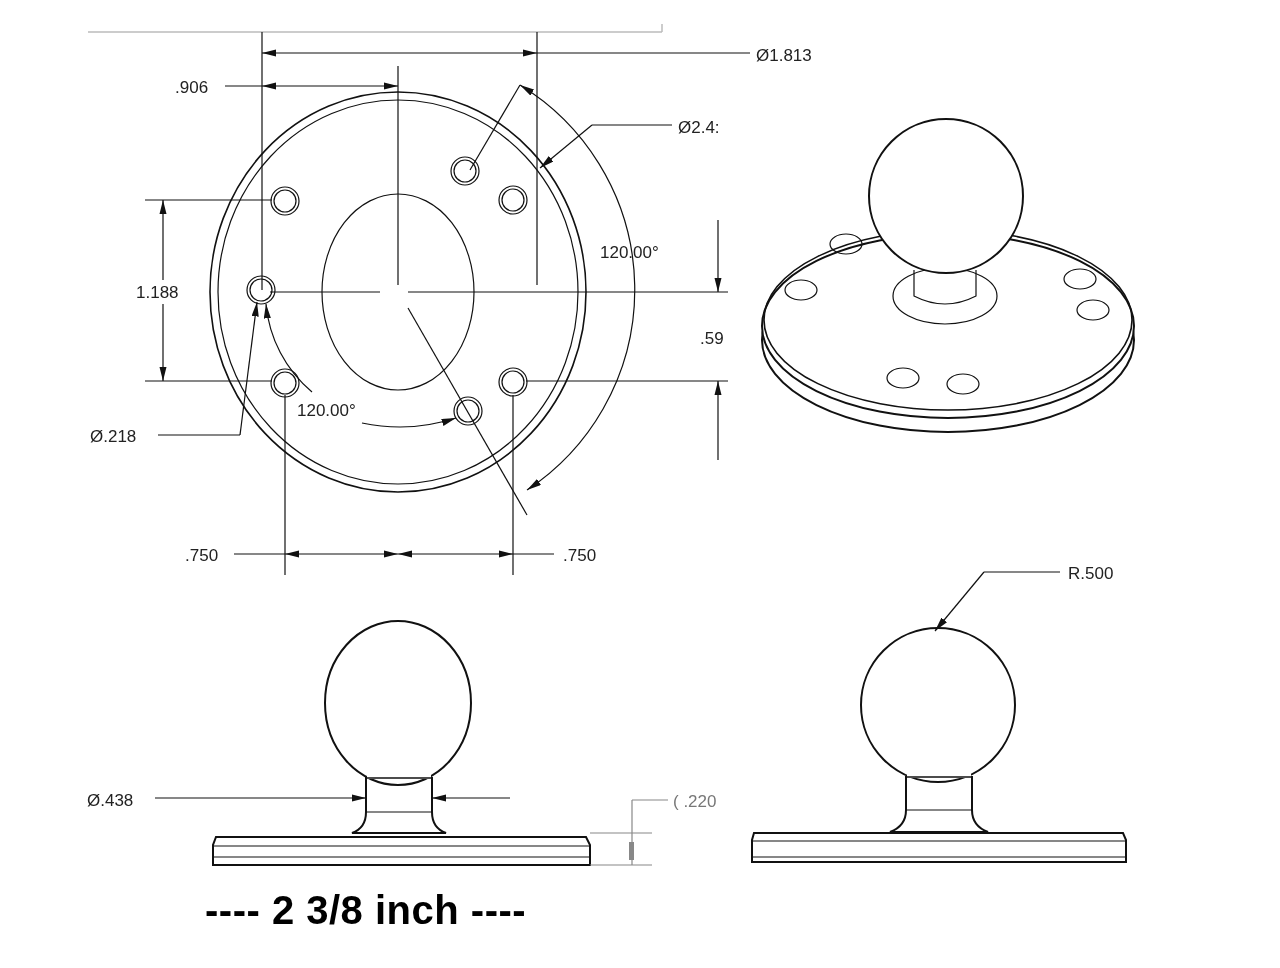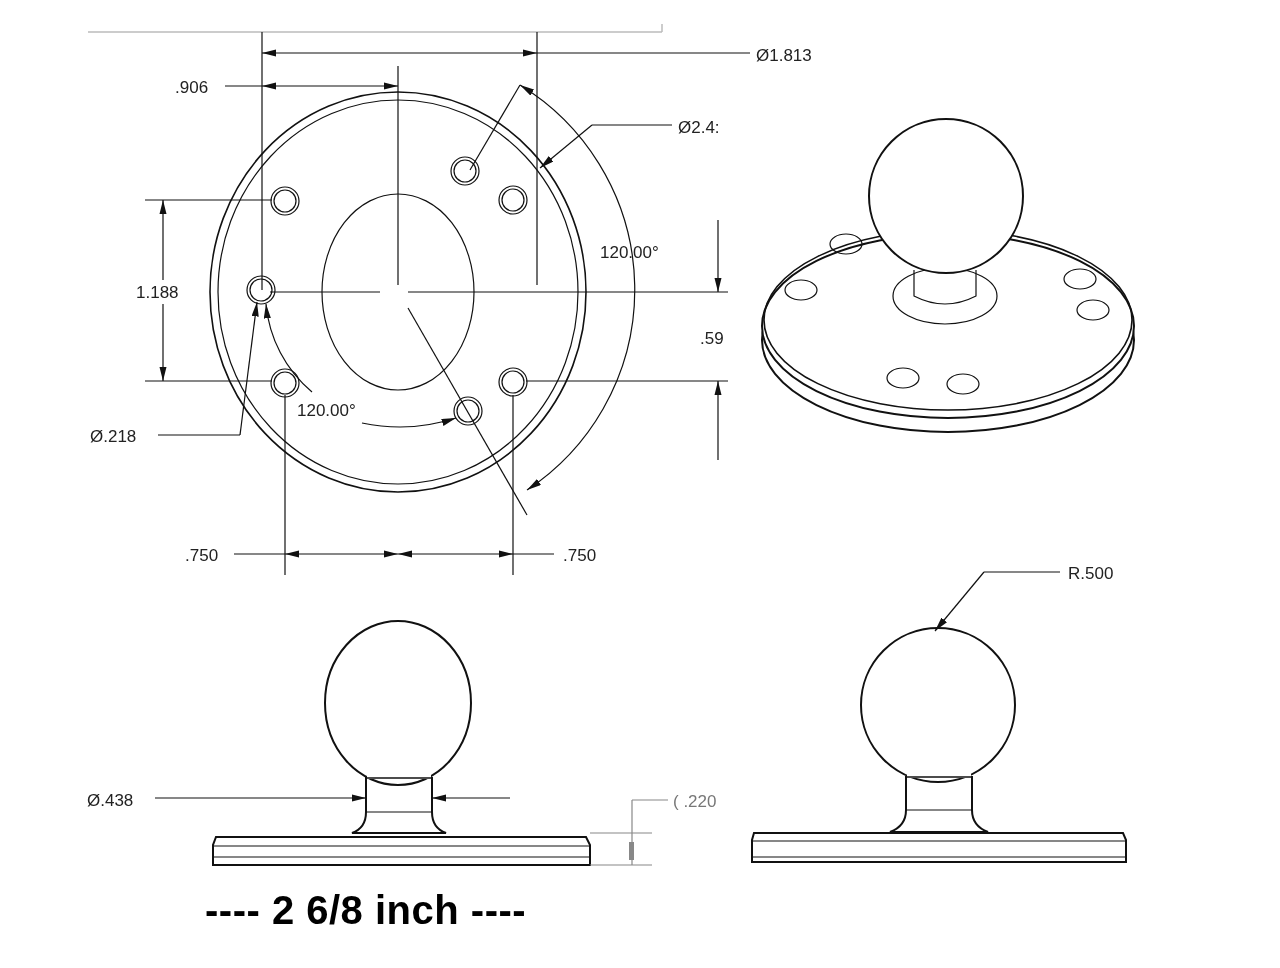"---- 2 6/8 inch ----" div.caption { text: 6/8 -> 3/8 }
